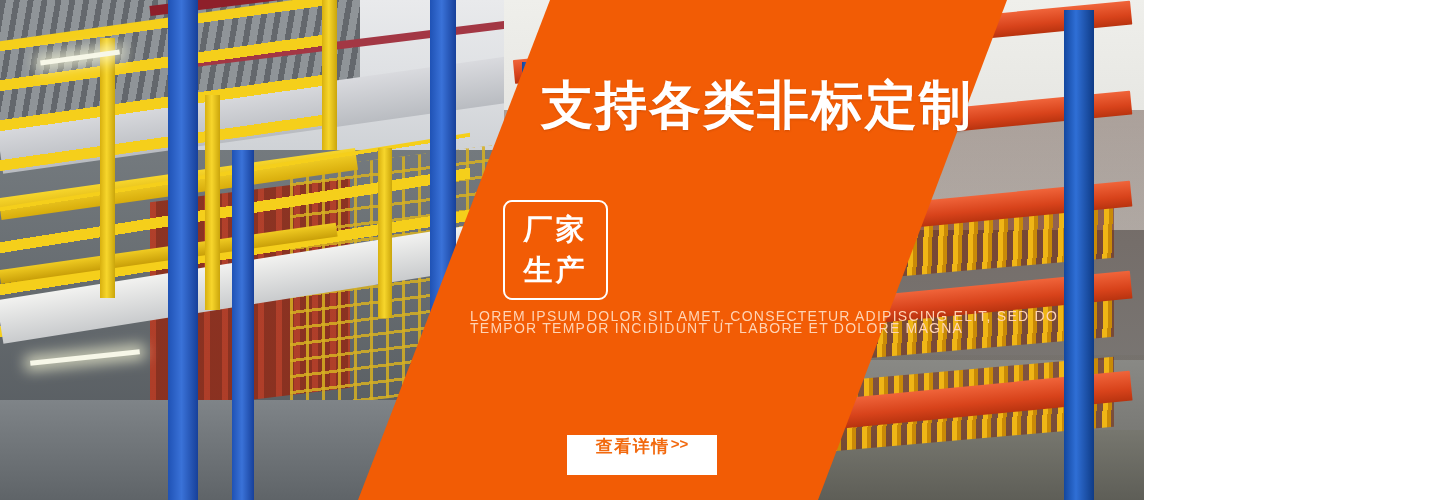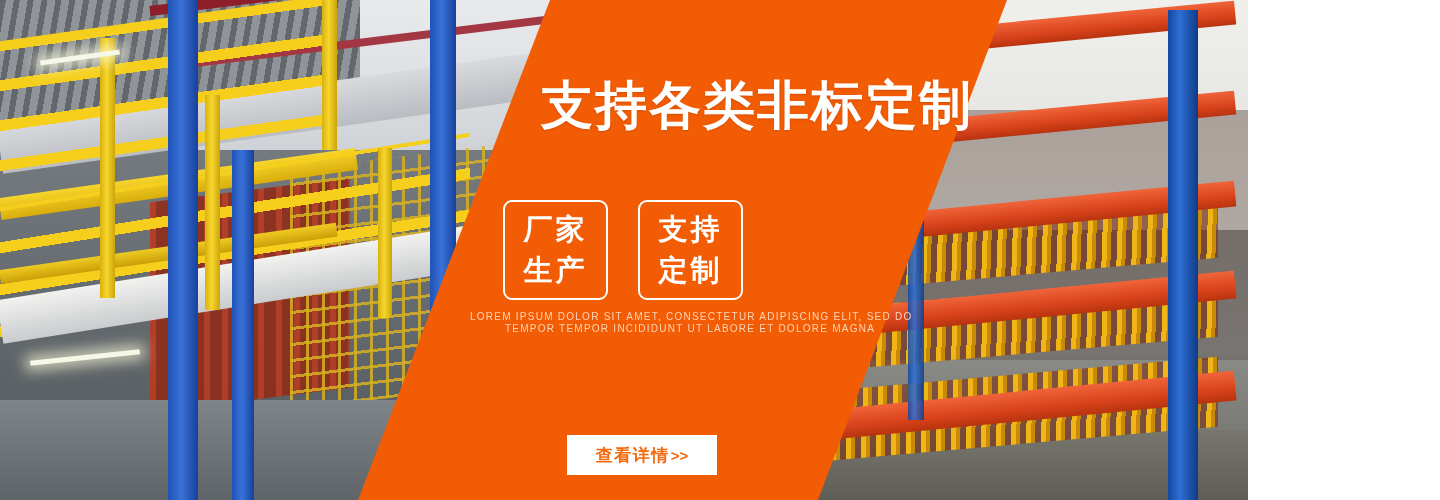"支持各类非标定制" #banner { width: 1248px -> 1144px }
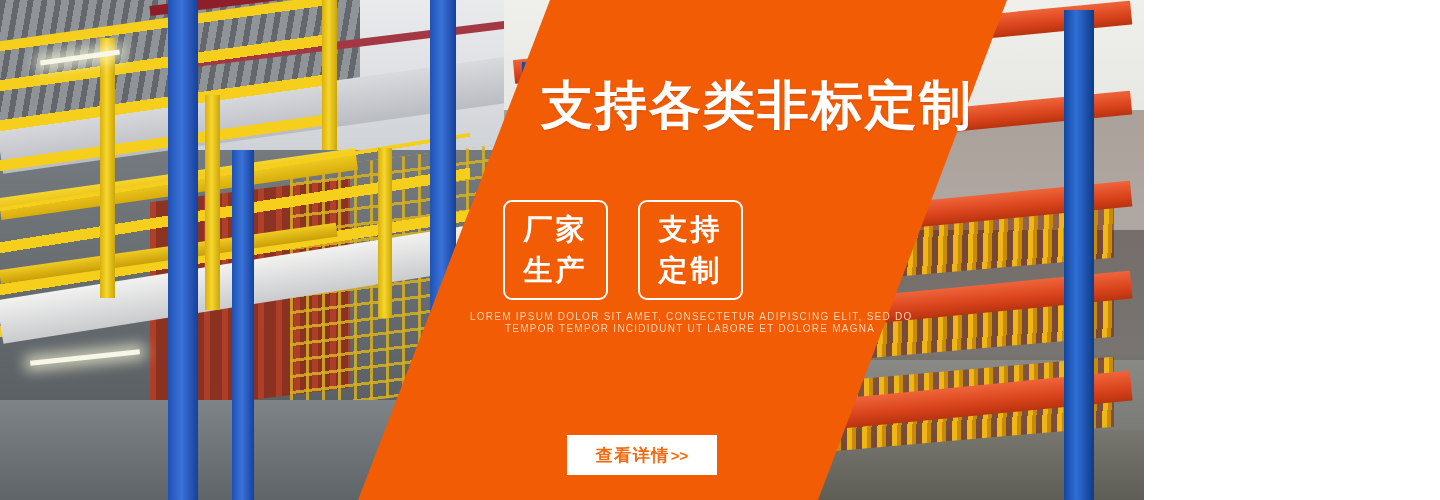"支持" div.fbox { html: <div> <span>支持</span> <span>定制</span> </div> -> none }
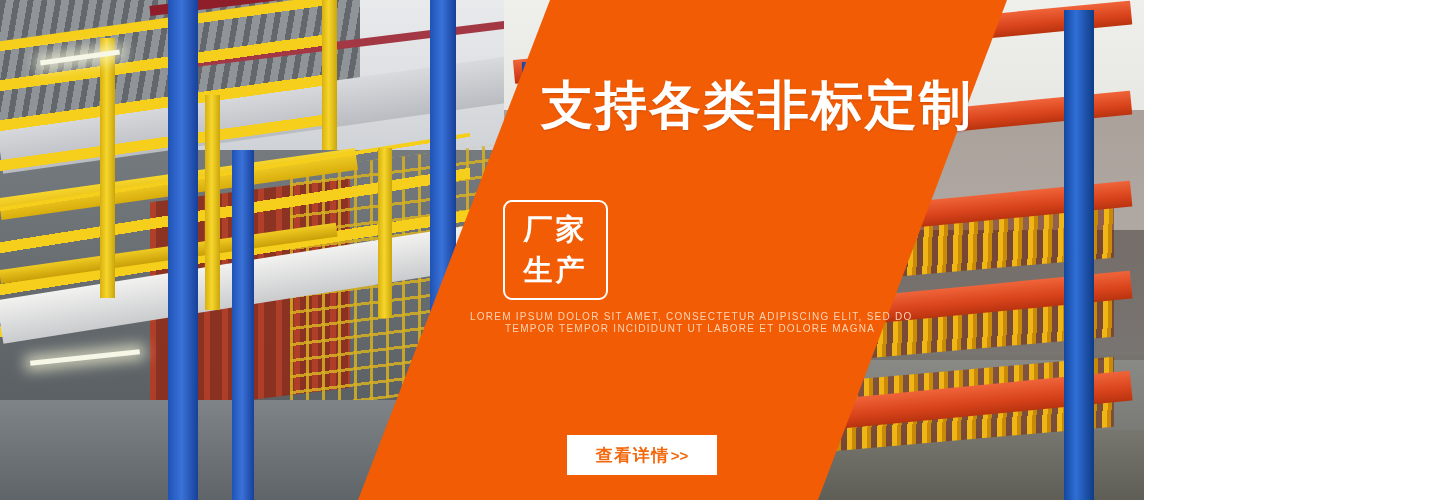"LOREM IPSUM DOLOR SIT AMET," #desc { font-size: 10px -> 14px }
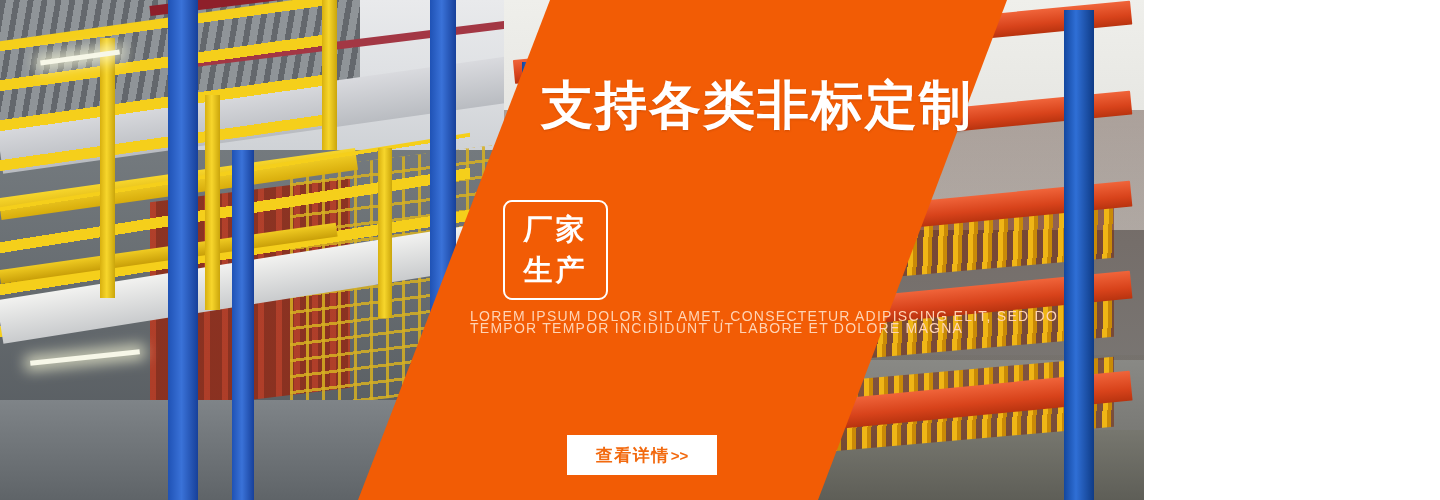"查看详情" #cta { align-items: center -> flex-start }
